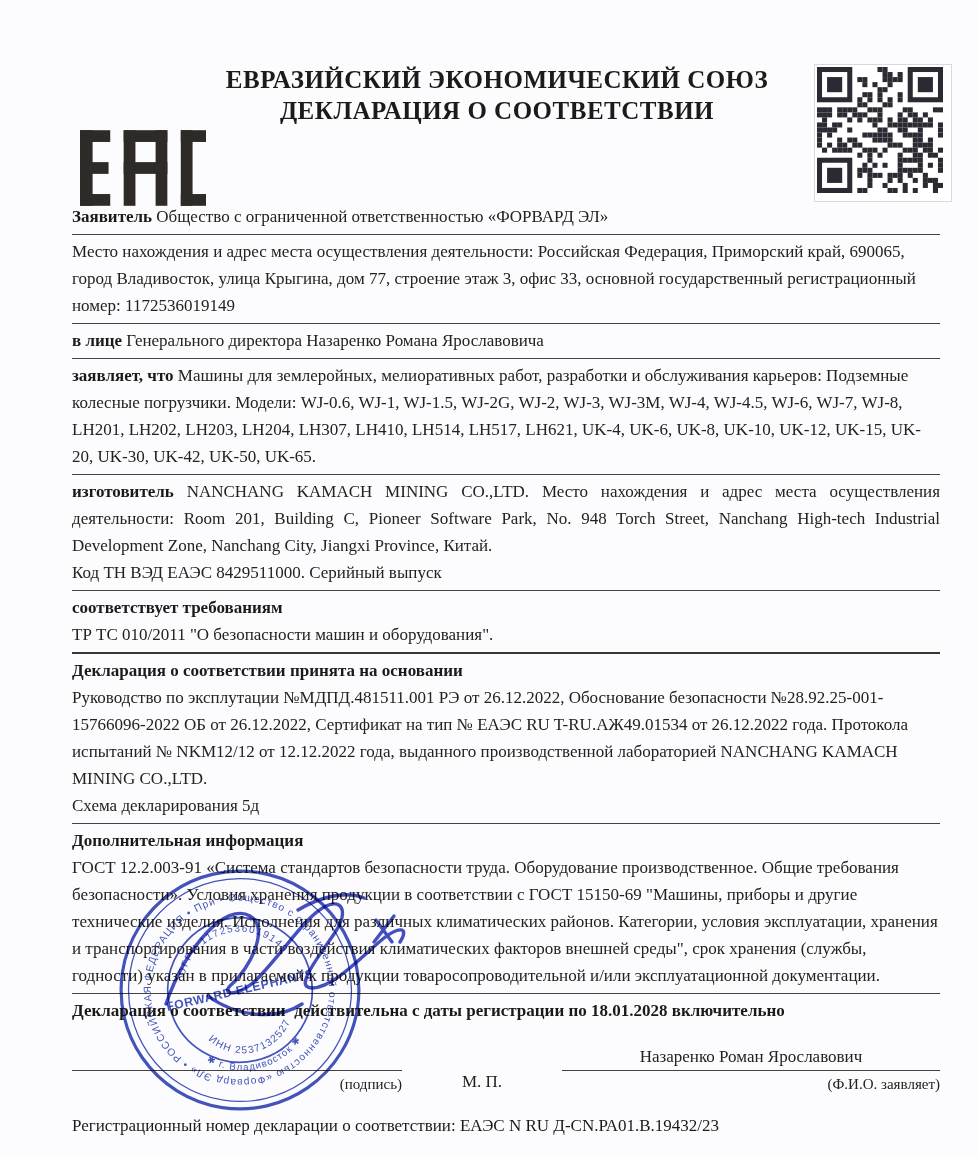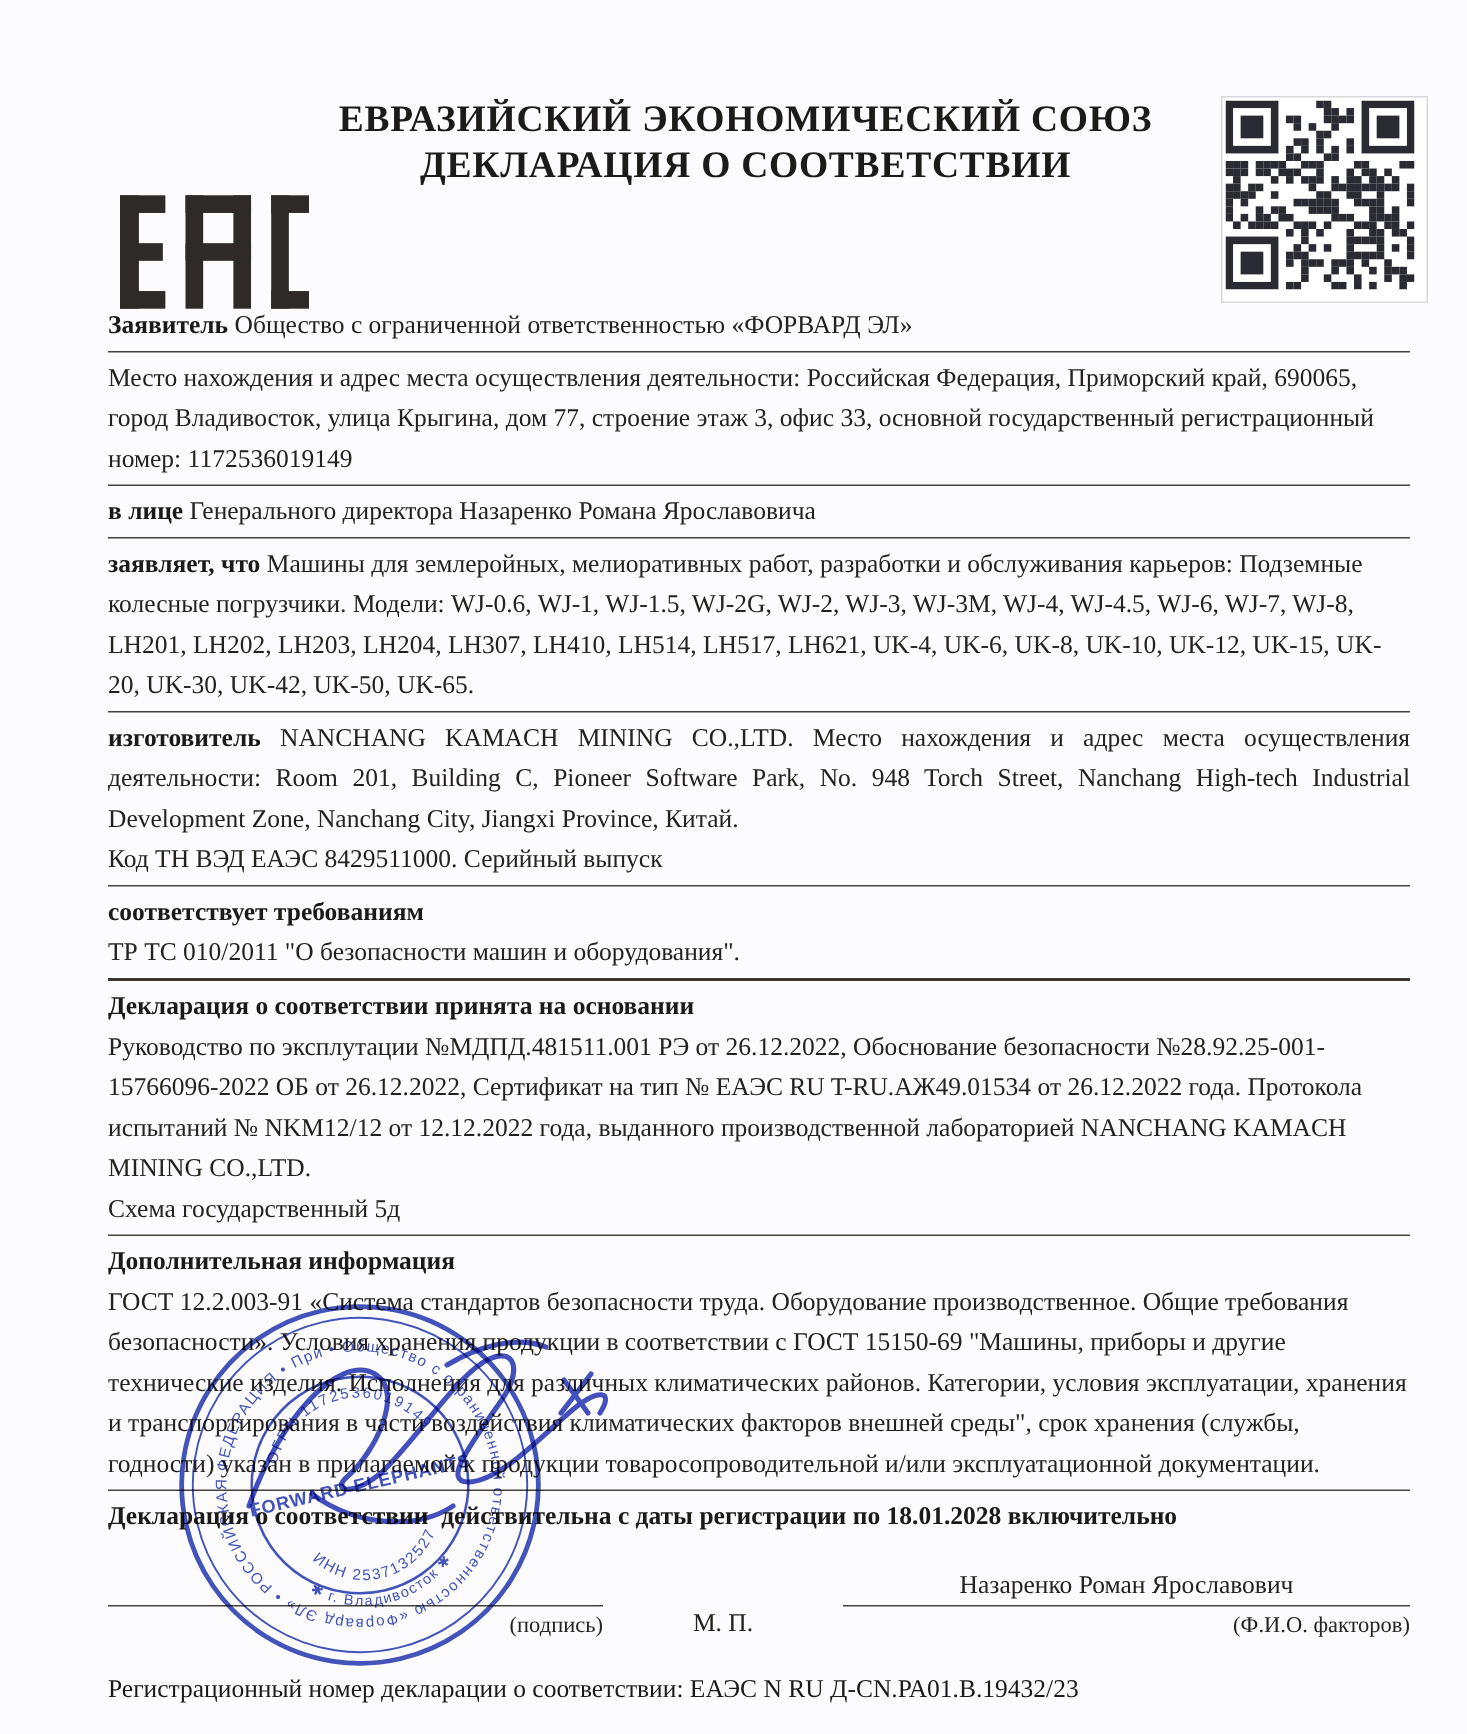"Схема государственный 5д" div { text: государственный -> декларирования }
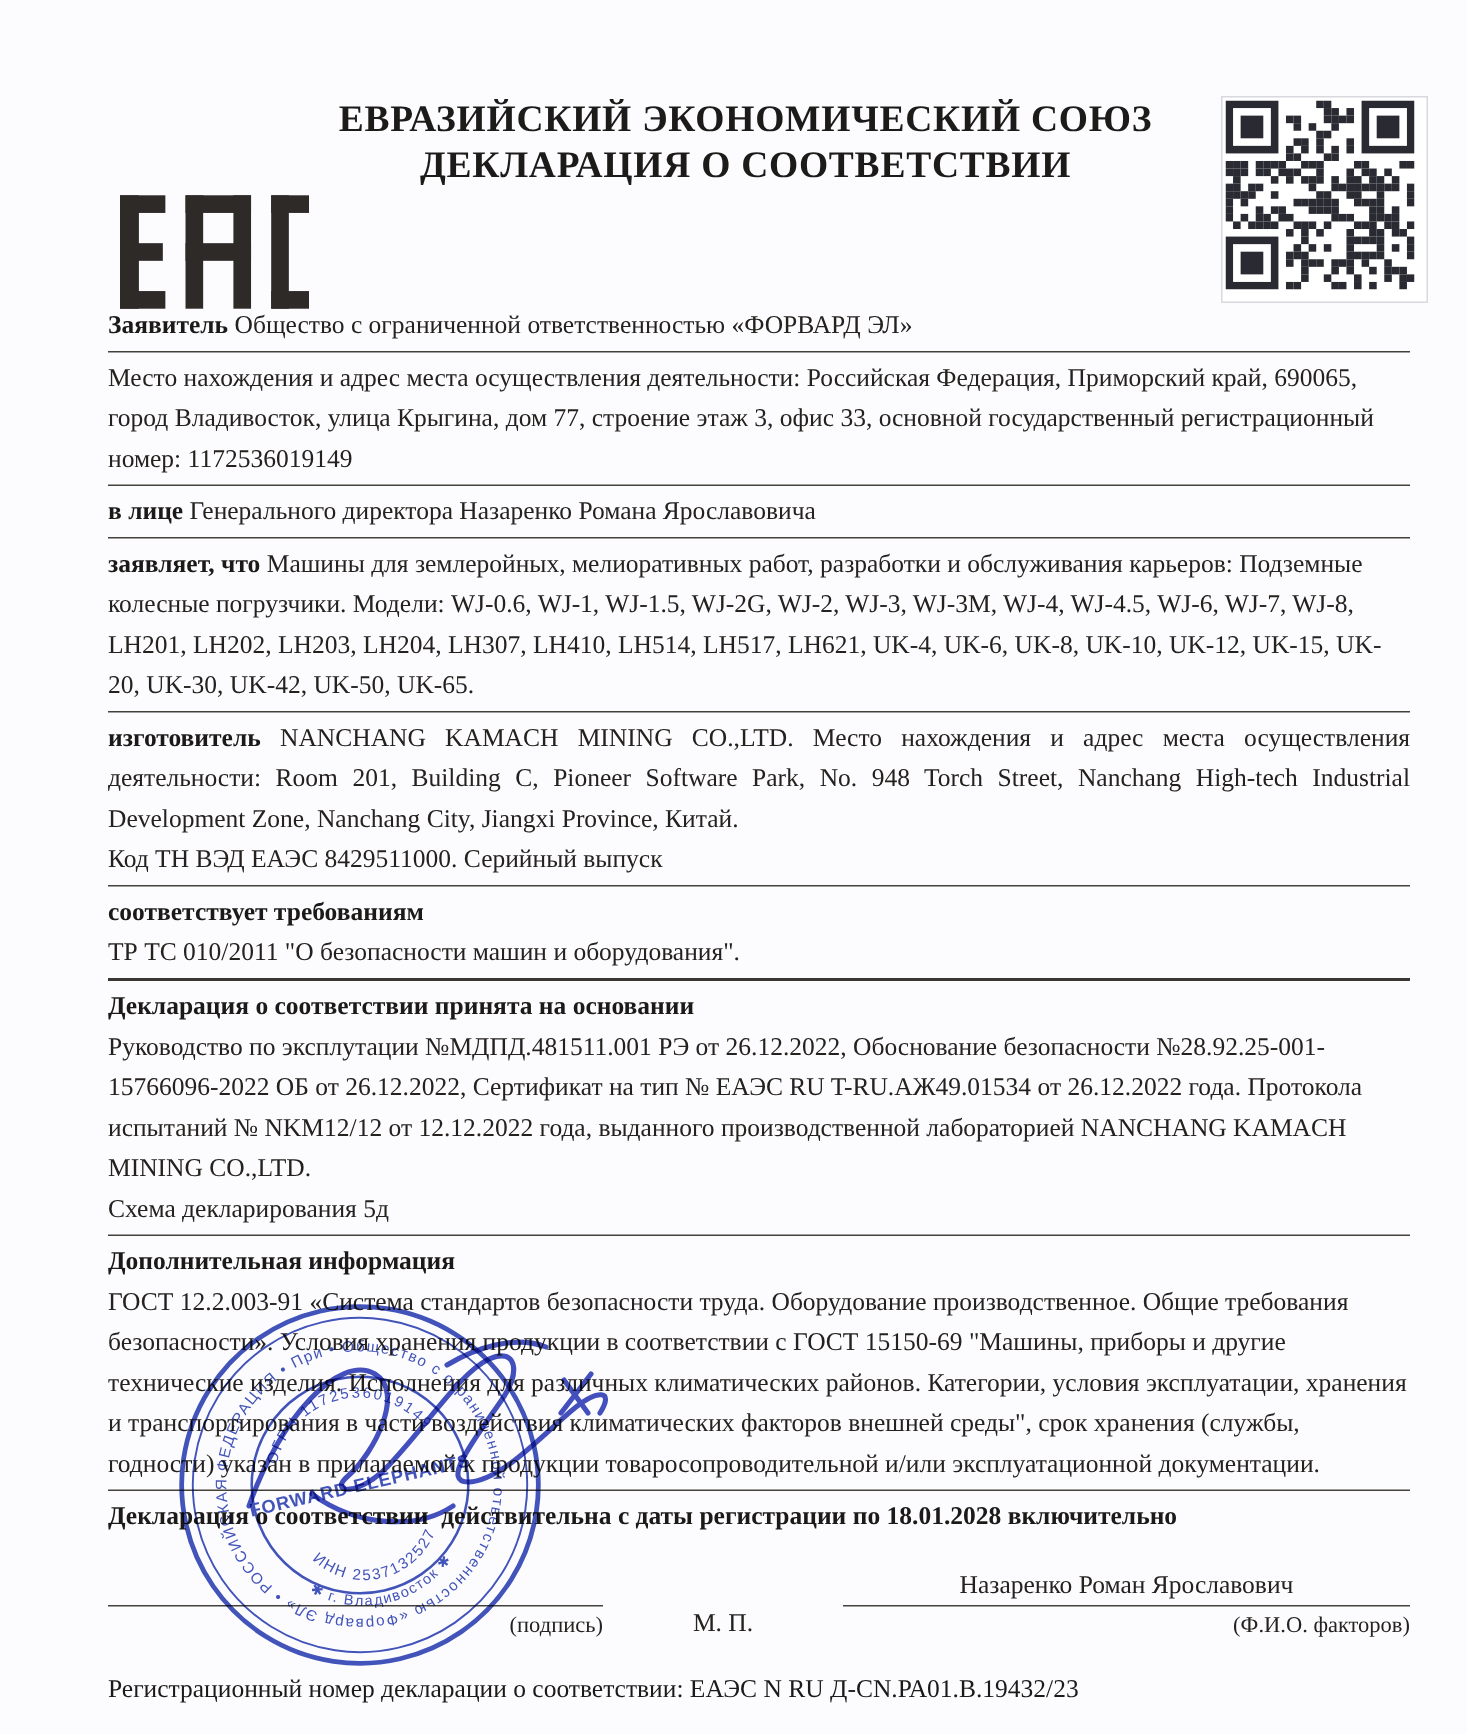"(Ф.И.О. факторов)" div.sig-cap { text: факторов -> заявляет }
